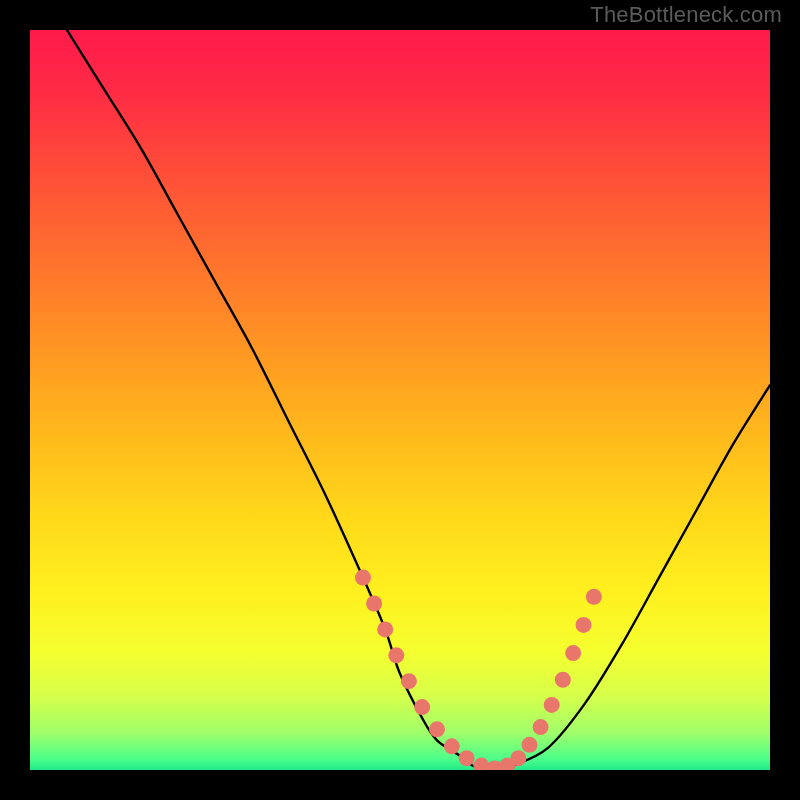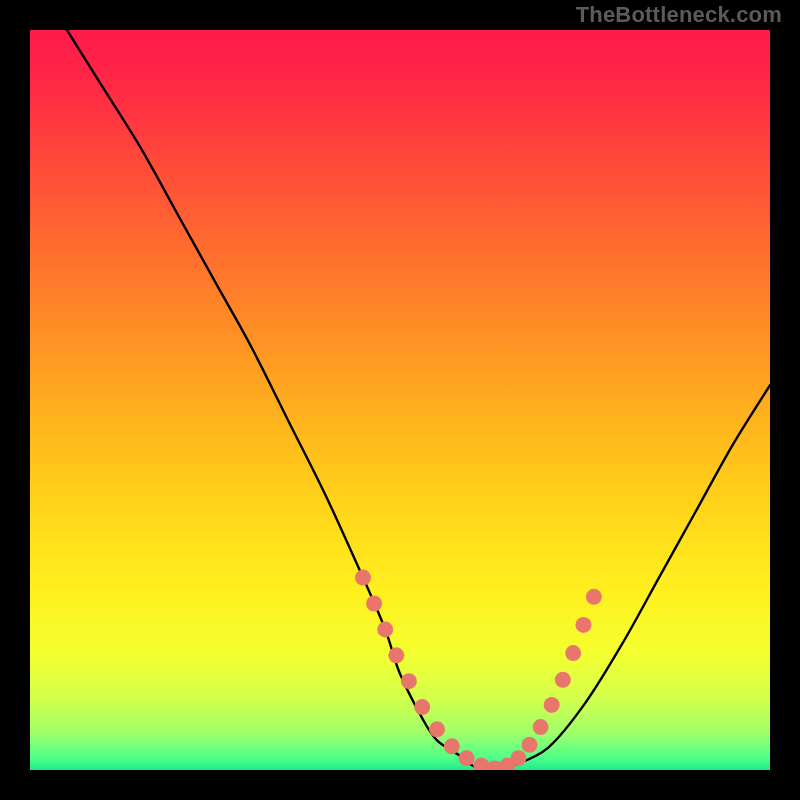"TheBottleneck.com" .watermark { font-weight: 700 -> 400 }
